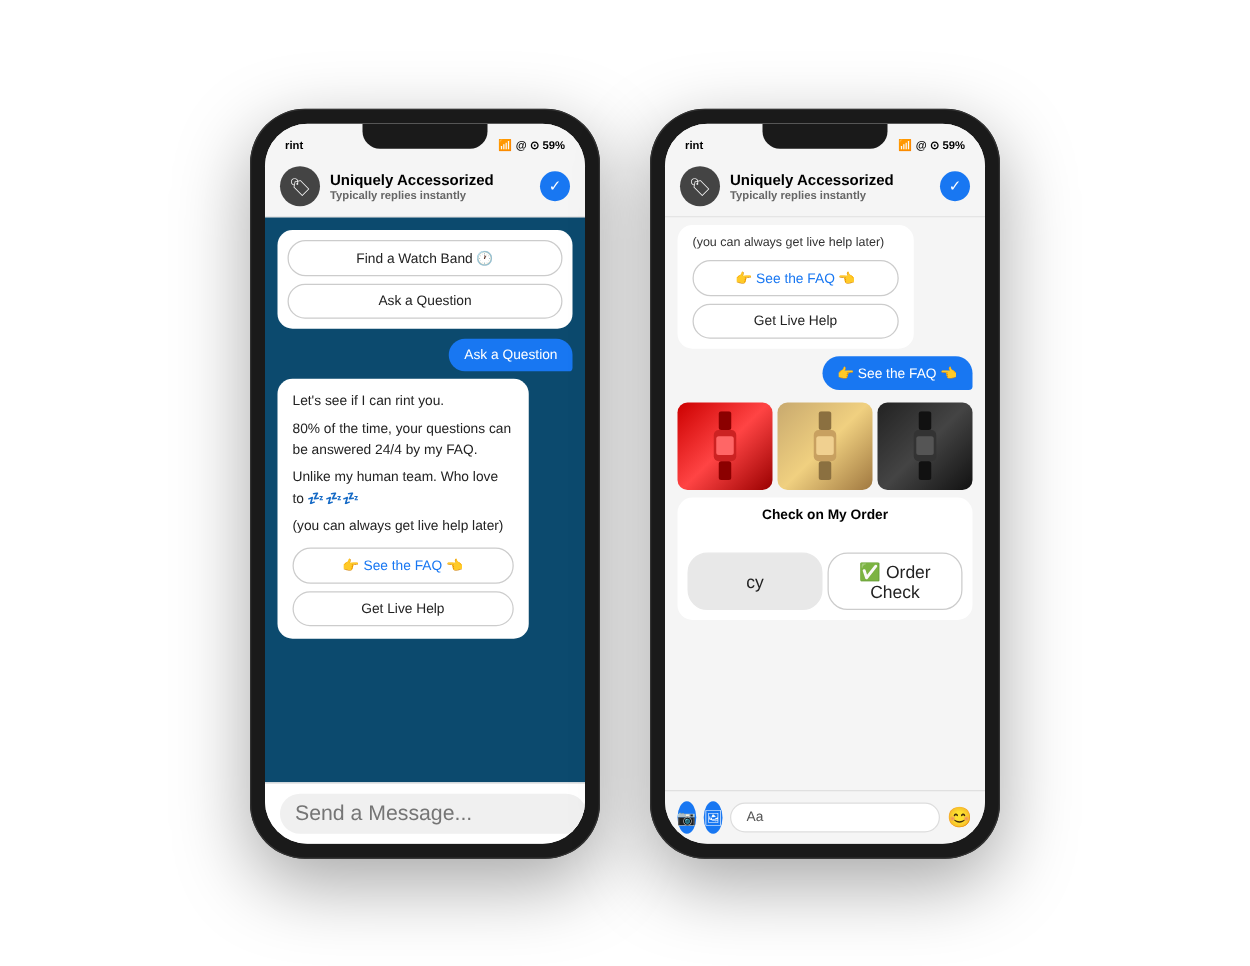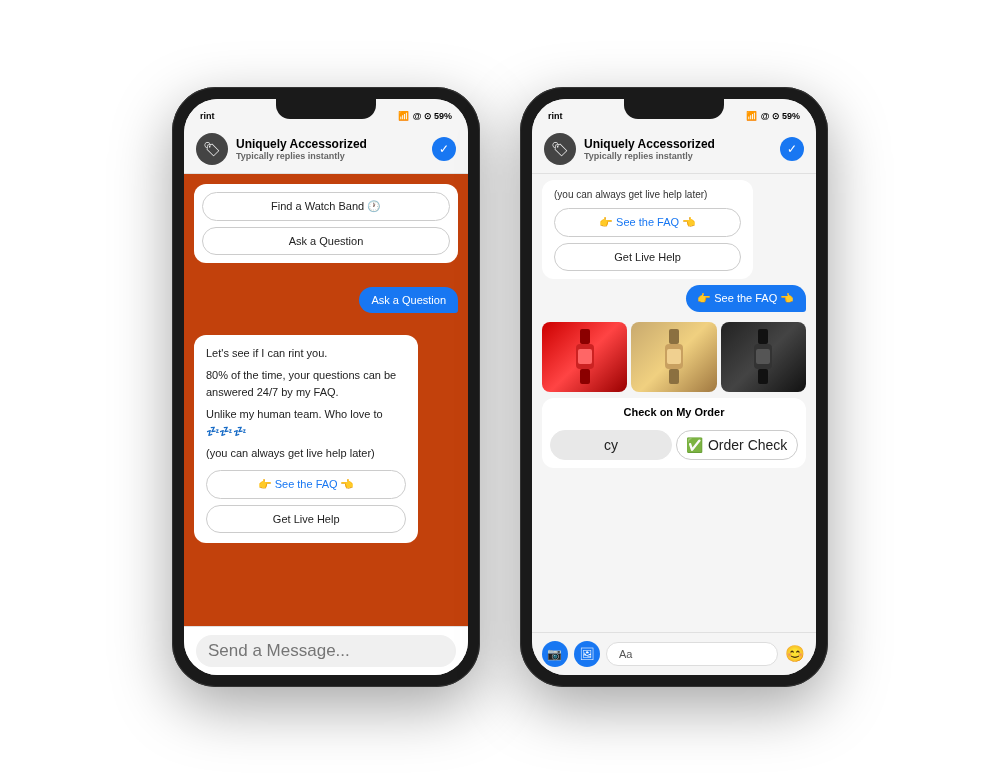"rint" .phone { width: 308px -> 280px }
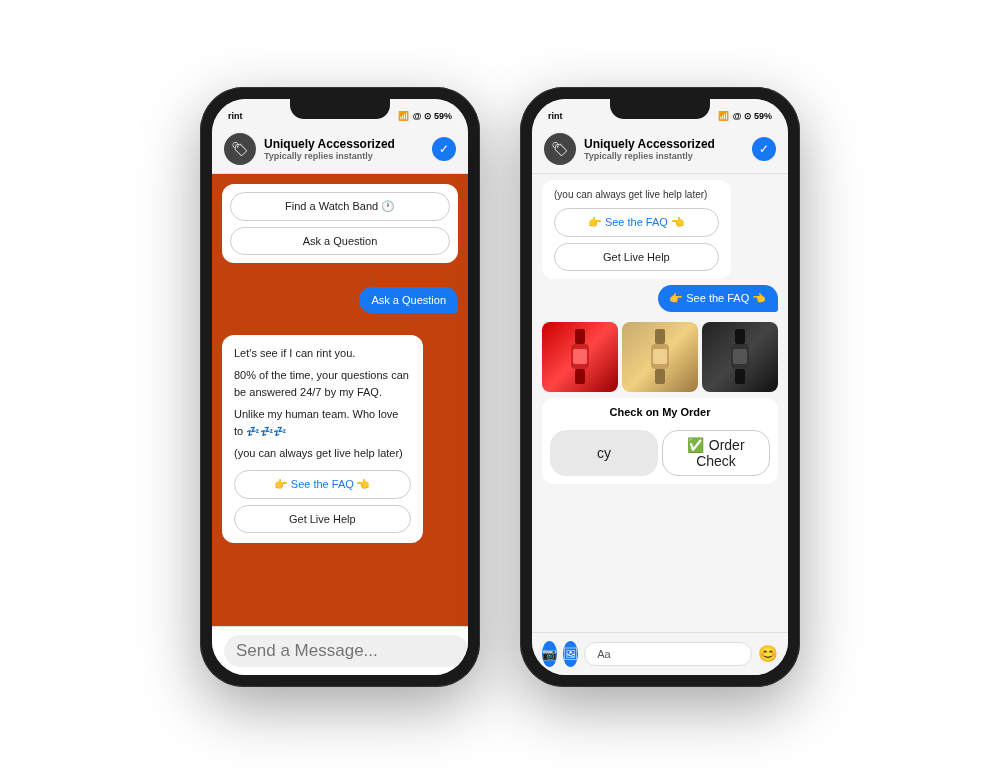"Find a Watch Band 🕐" .chat-area { background: #c2410c -> #0c4a6e; gap: 22px -> 6px }
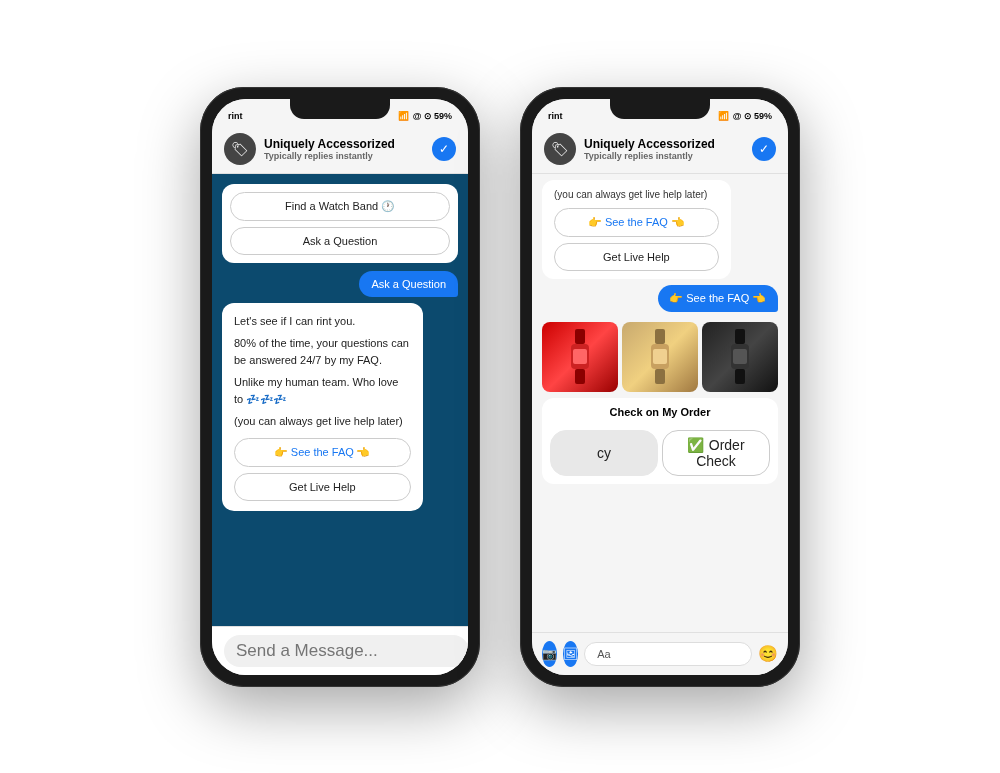"80% of the time, your" div { text: 24/7 -> 24/4 }
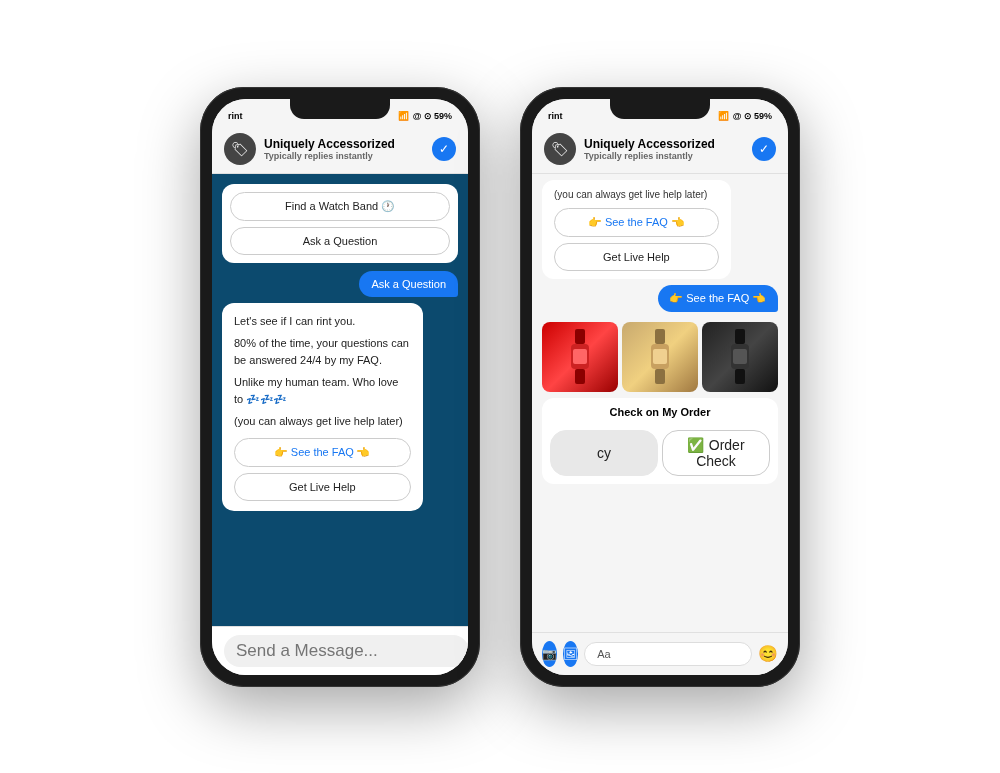"Check on My Order" div { margin-bottom: 12px -> 24px }
